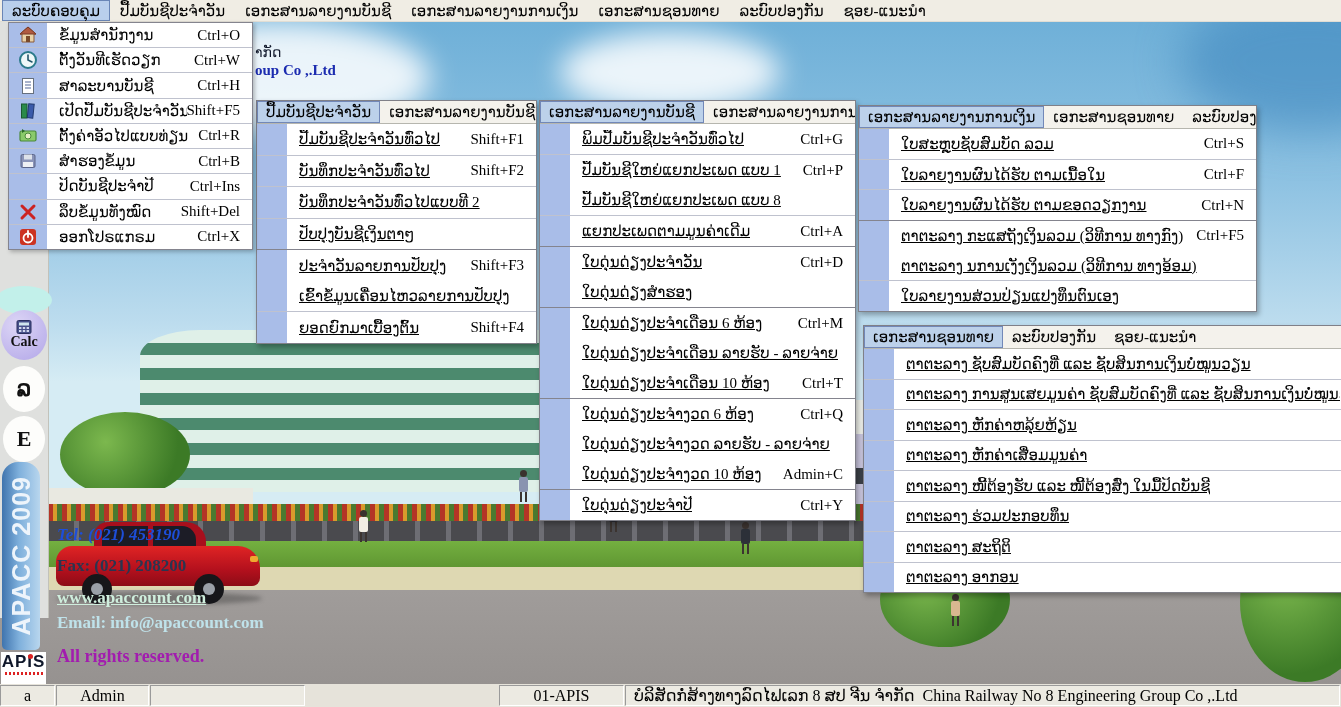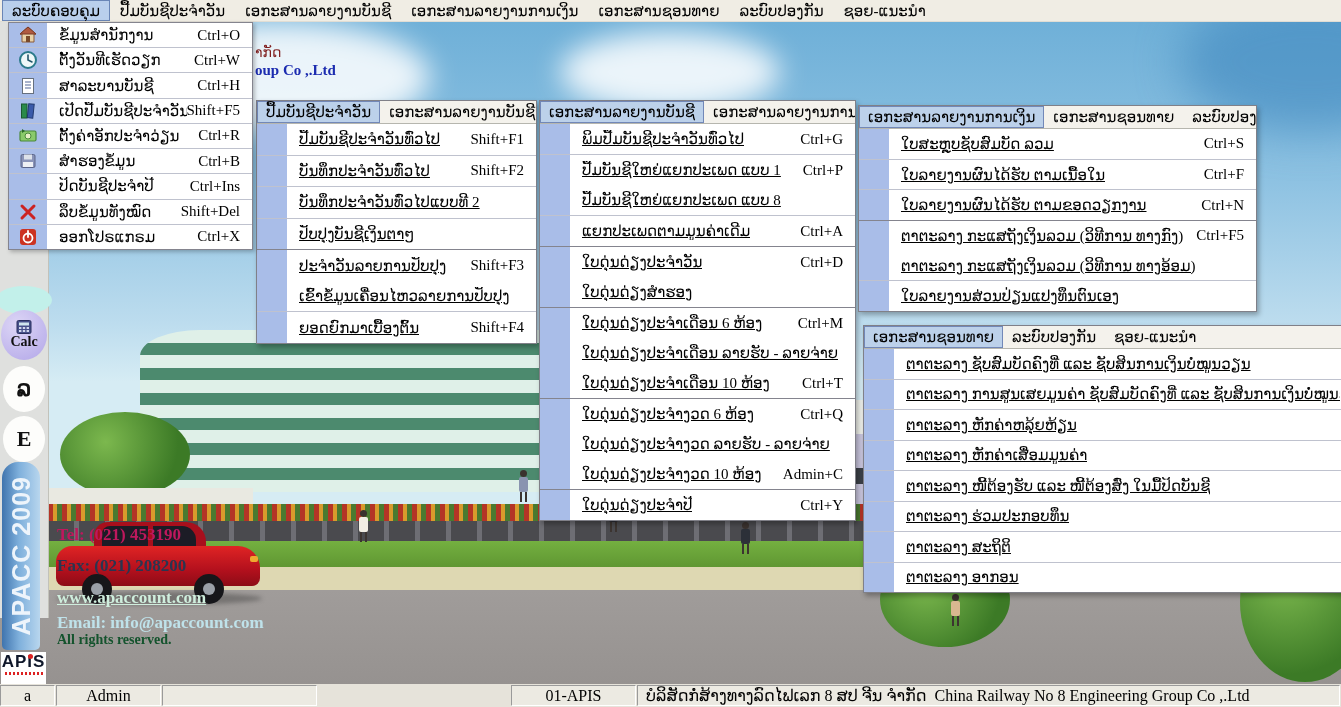"ຳກັດ" #frag-lao { color: #7f1d1d -> #0f172a }
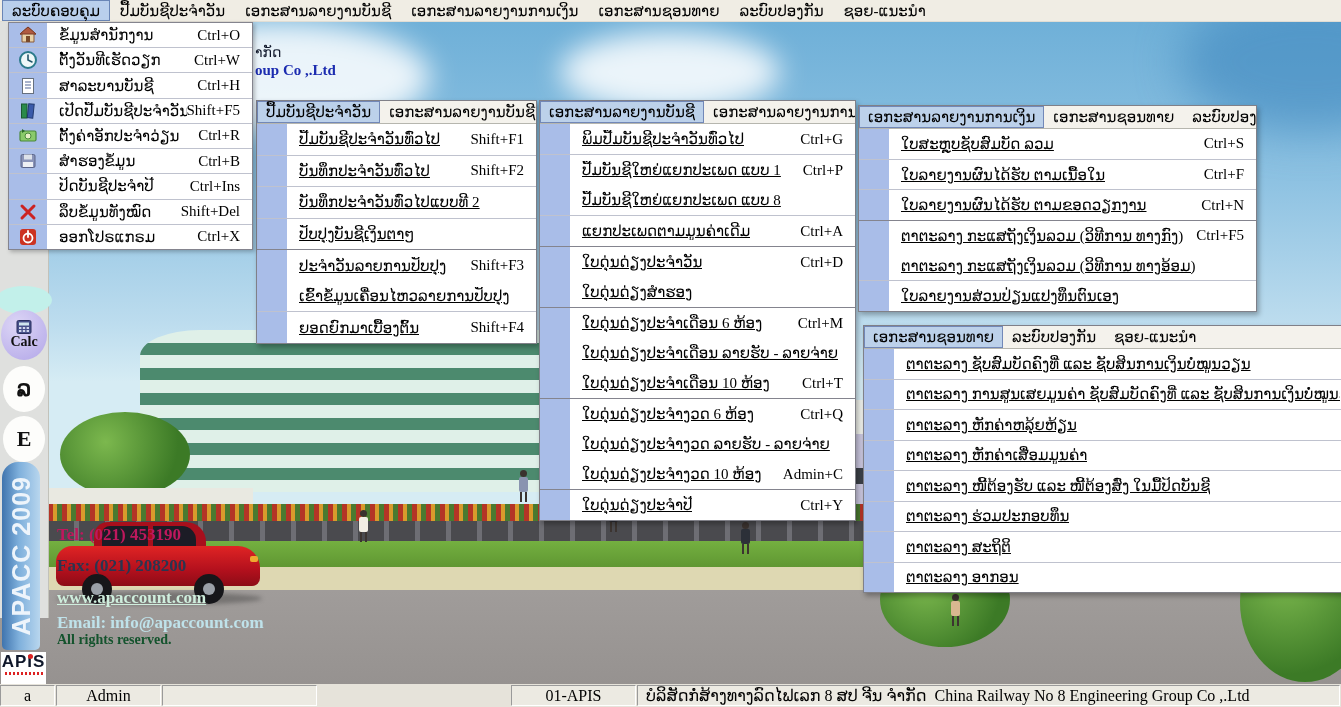"ຕັ້ງຄ່າອັກປະຈຳວ່ຽນ" span.mil { text: ຕັ້ງຄ່າອັກປະຈຳວ່ຽນ -> ຕັ້ງຄ່າອັວໄປແບບທ່ຽນ }
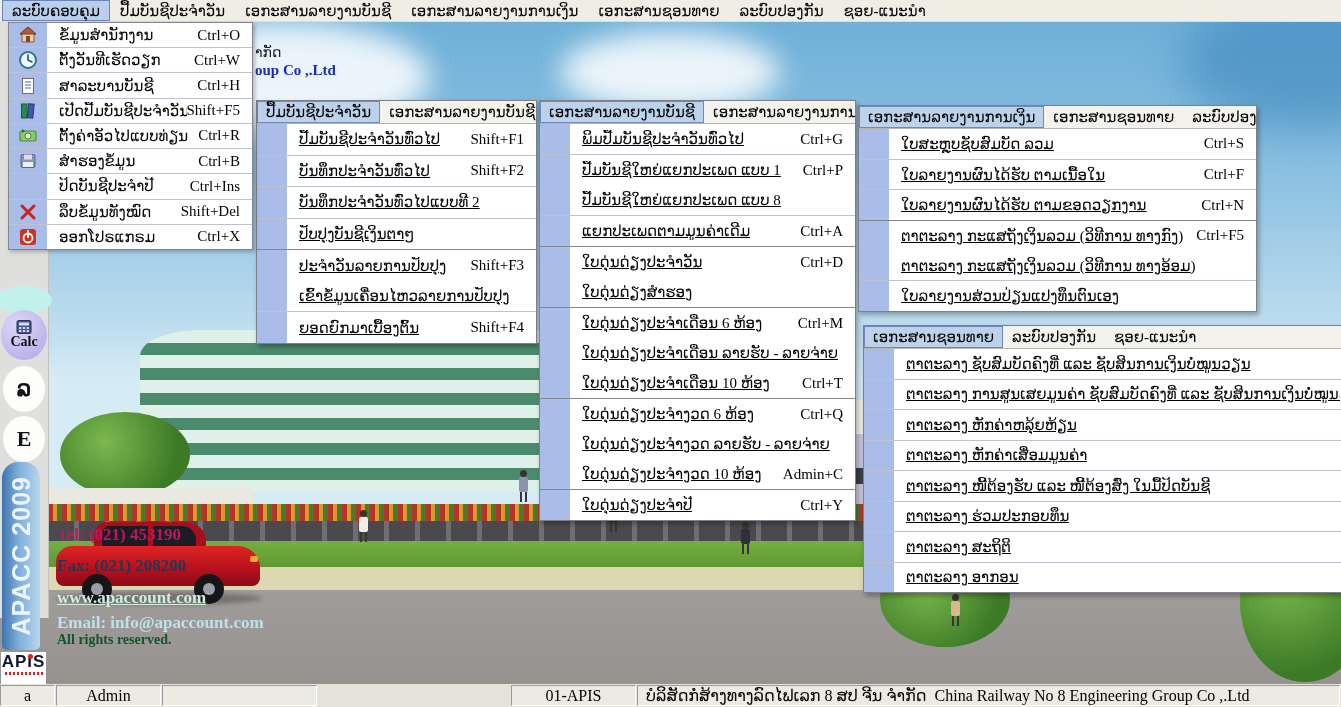"ຕາຕະລາງ ກະແສຖັງເງິນລວມ (ວິທີການ ທາງອ້ອມ)" span.mil { text: ກະແສຖັງເງິນລວມ -> ນການເງັງເງິນລວມ }
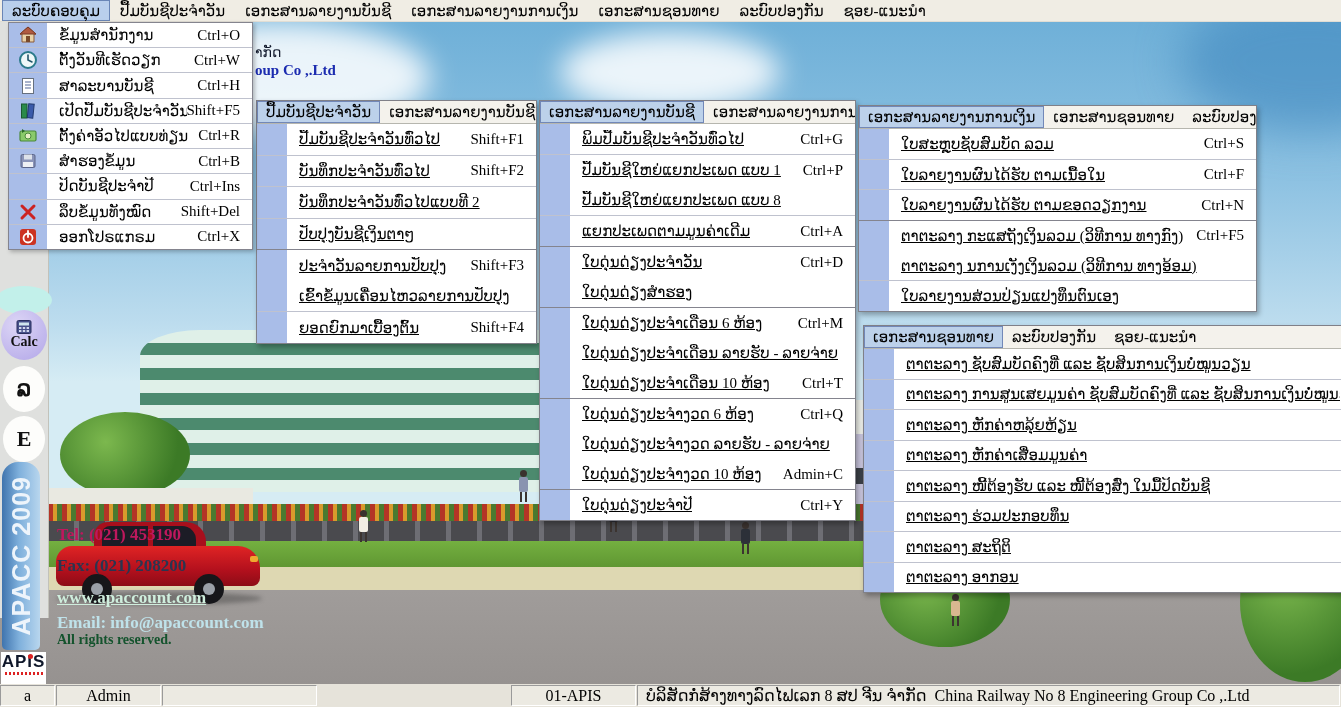"Tel: (021) 453190" #c-tel { color: #be185d -> #1d4ed8; font-style: none -> italic }
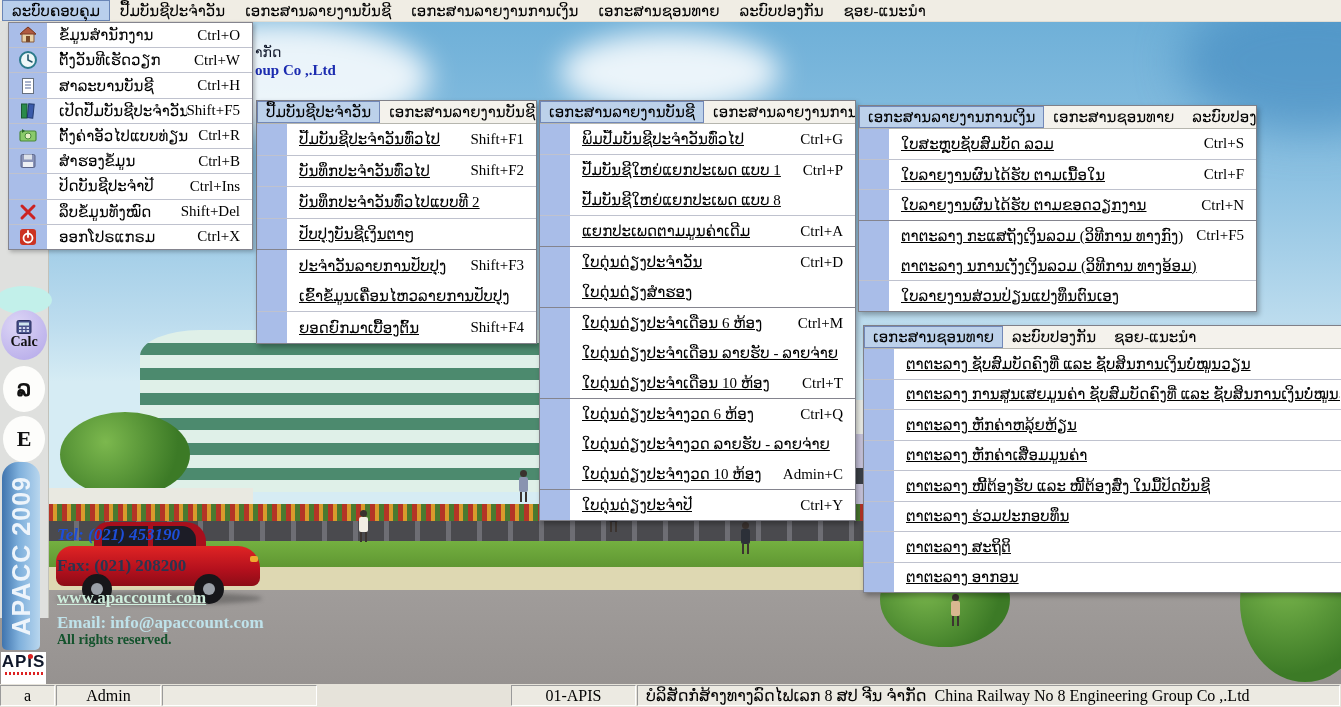"All rights reserved." #c-rights { color: #14532d -> #a21caf; font-size: 14px -> 18px; top: 632px -> 646px }
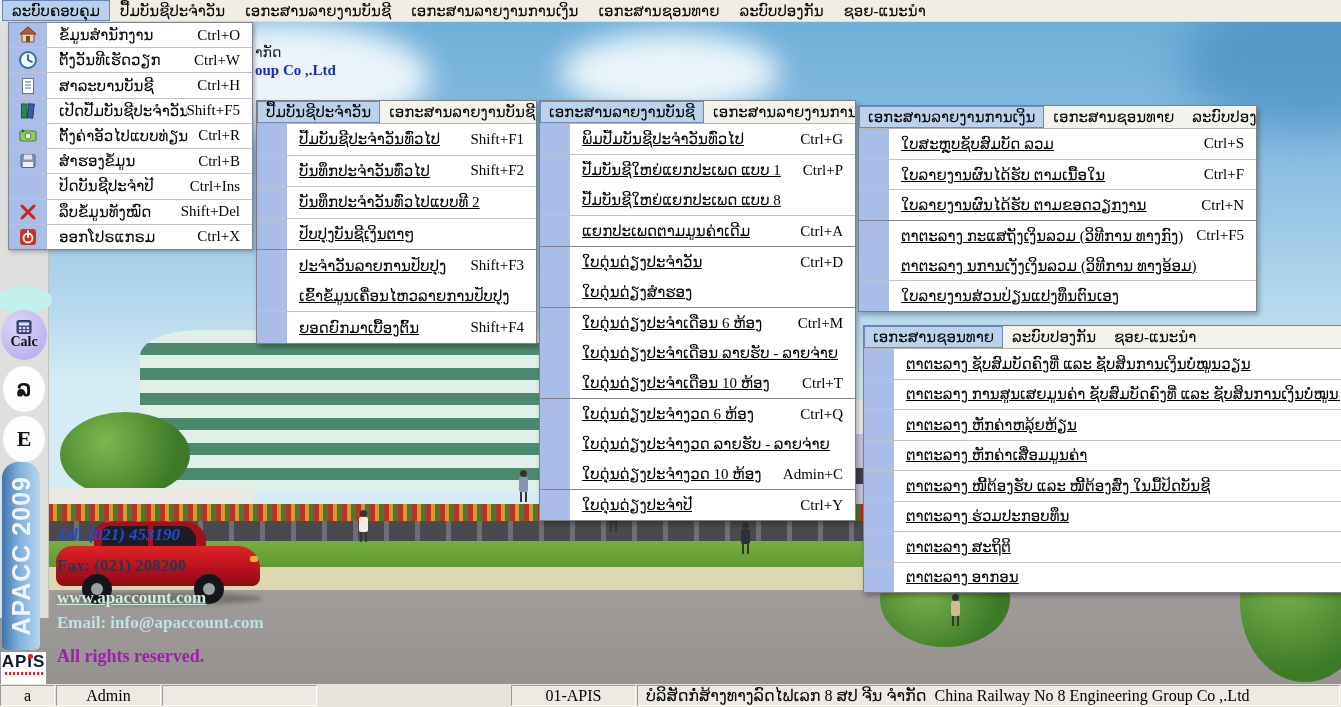"Admin" #sb-user { width: 105px -> 93px }
